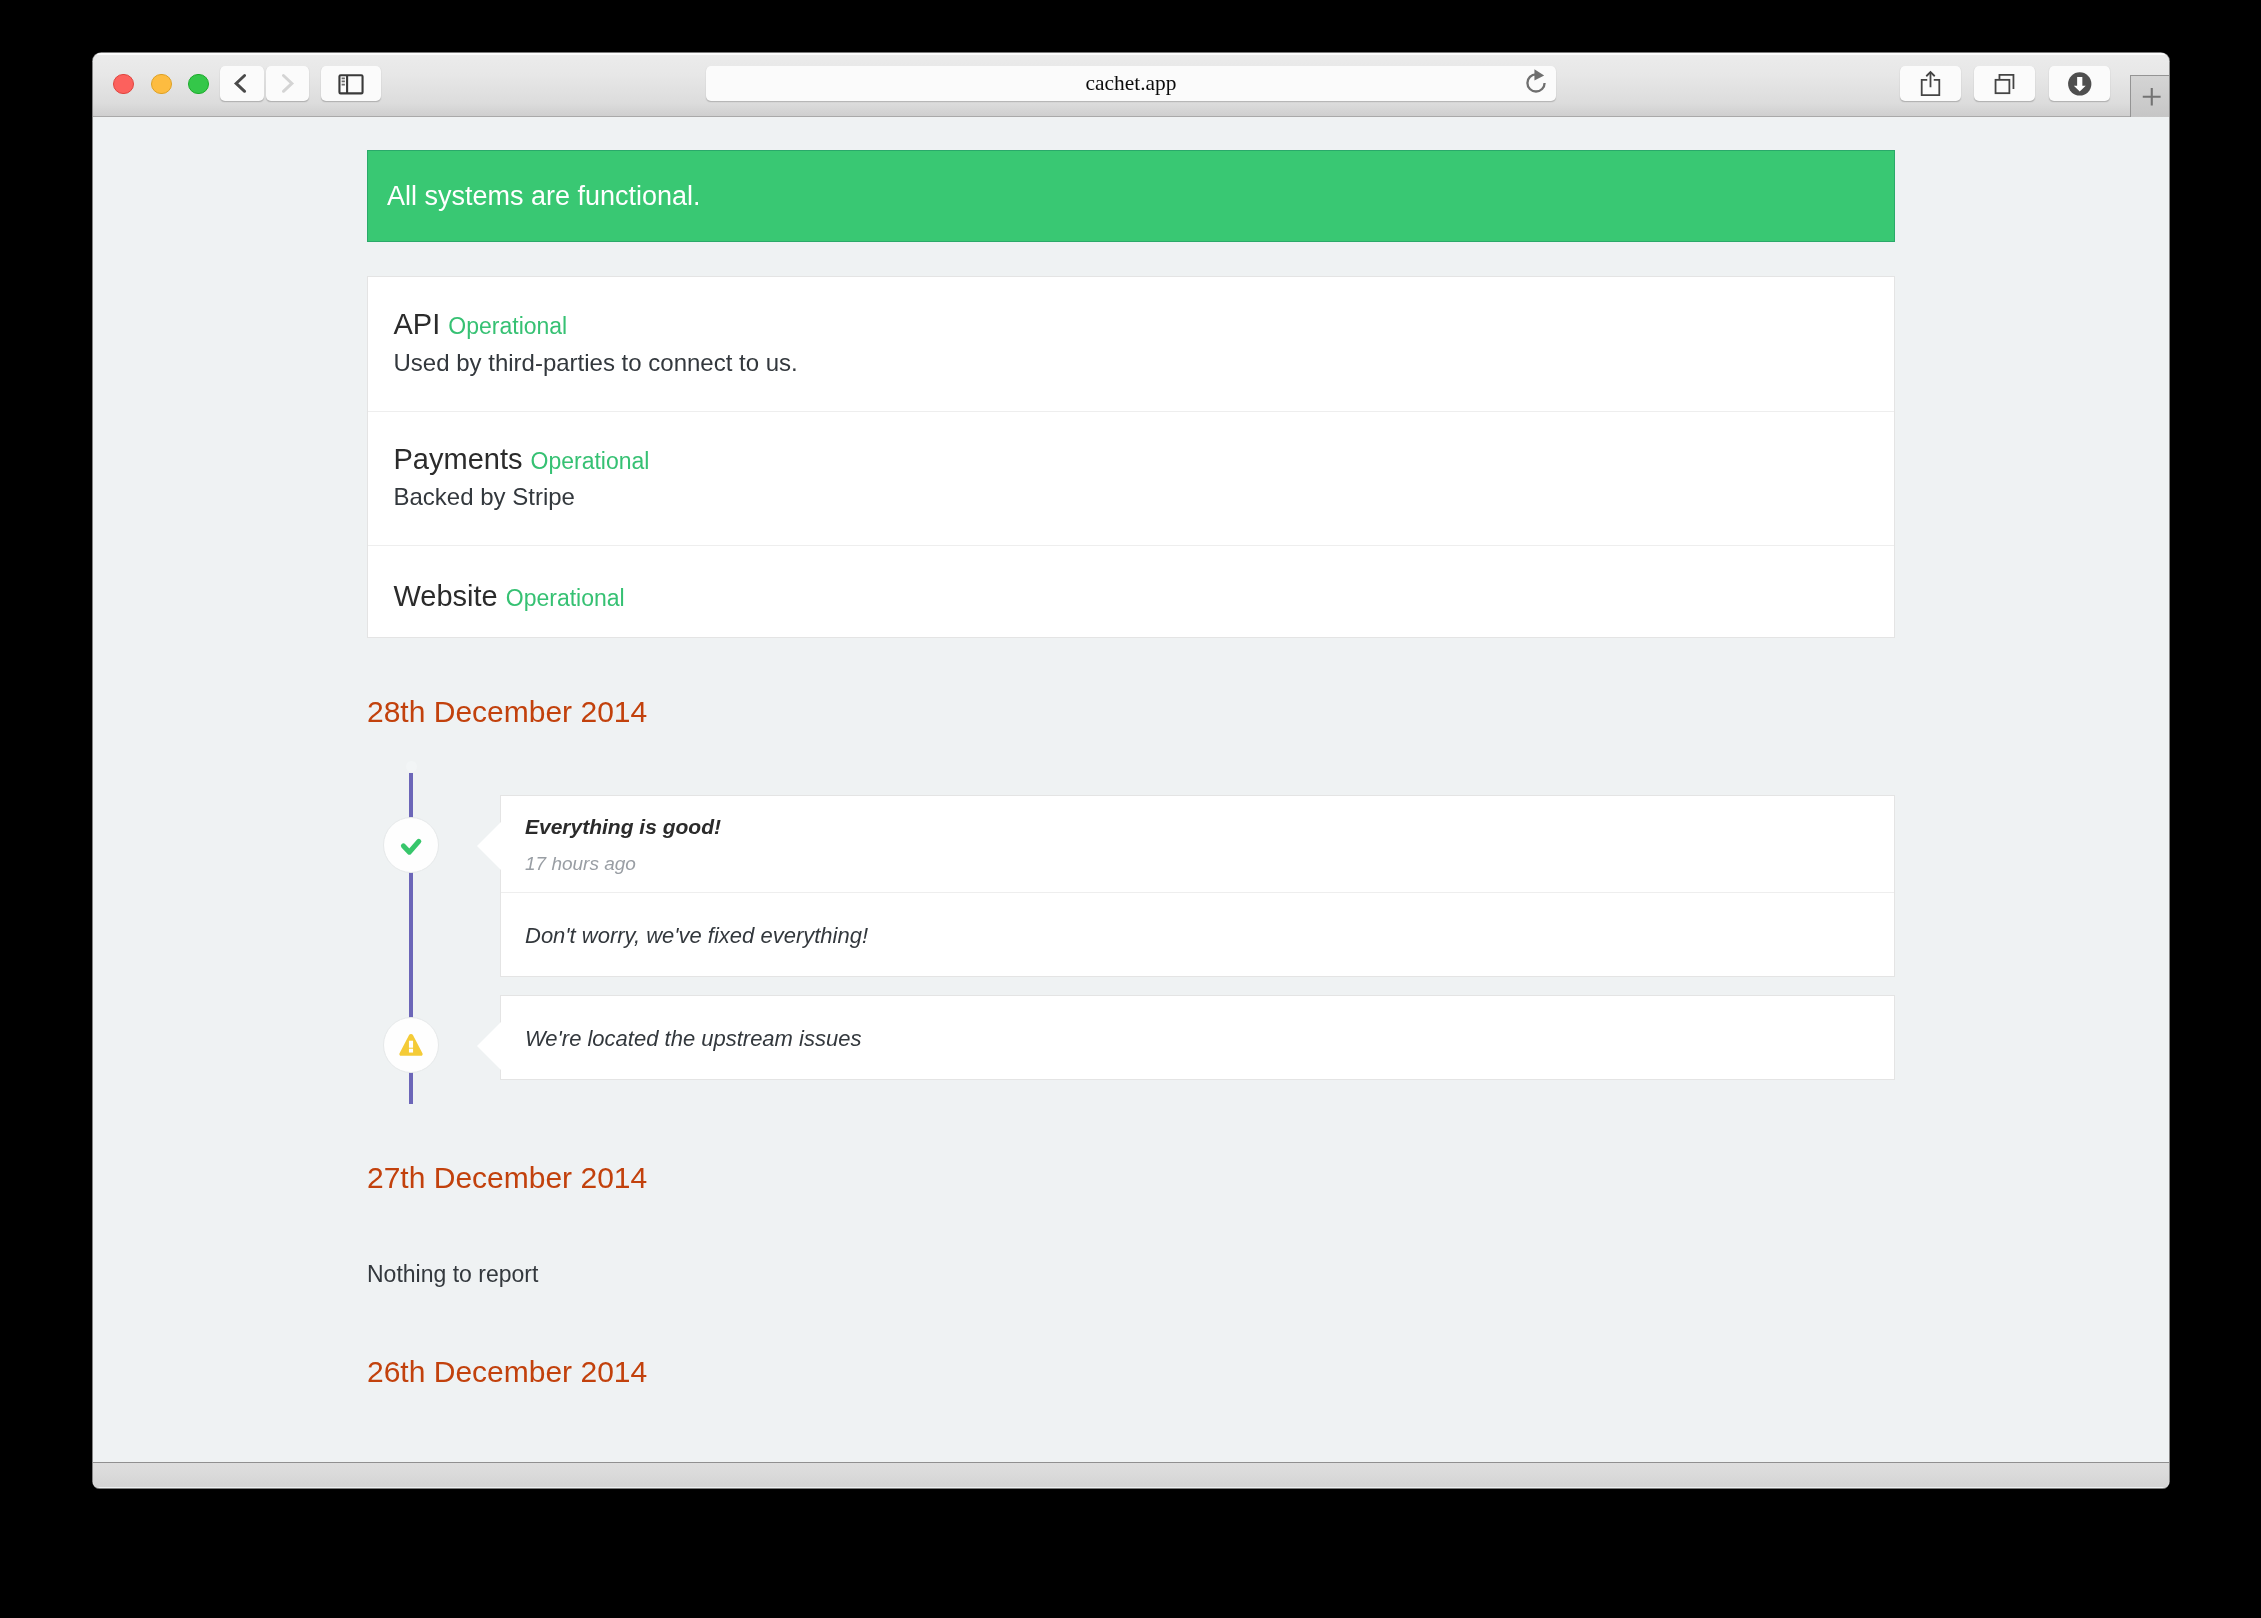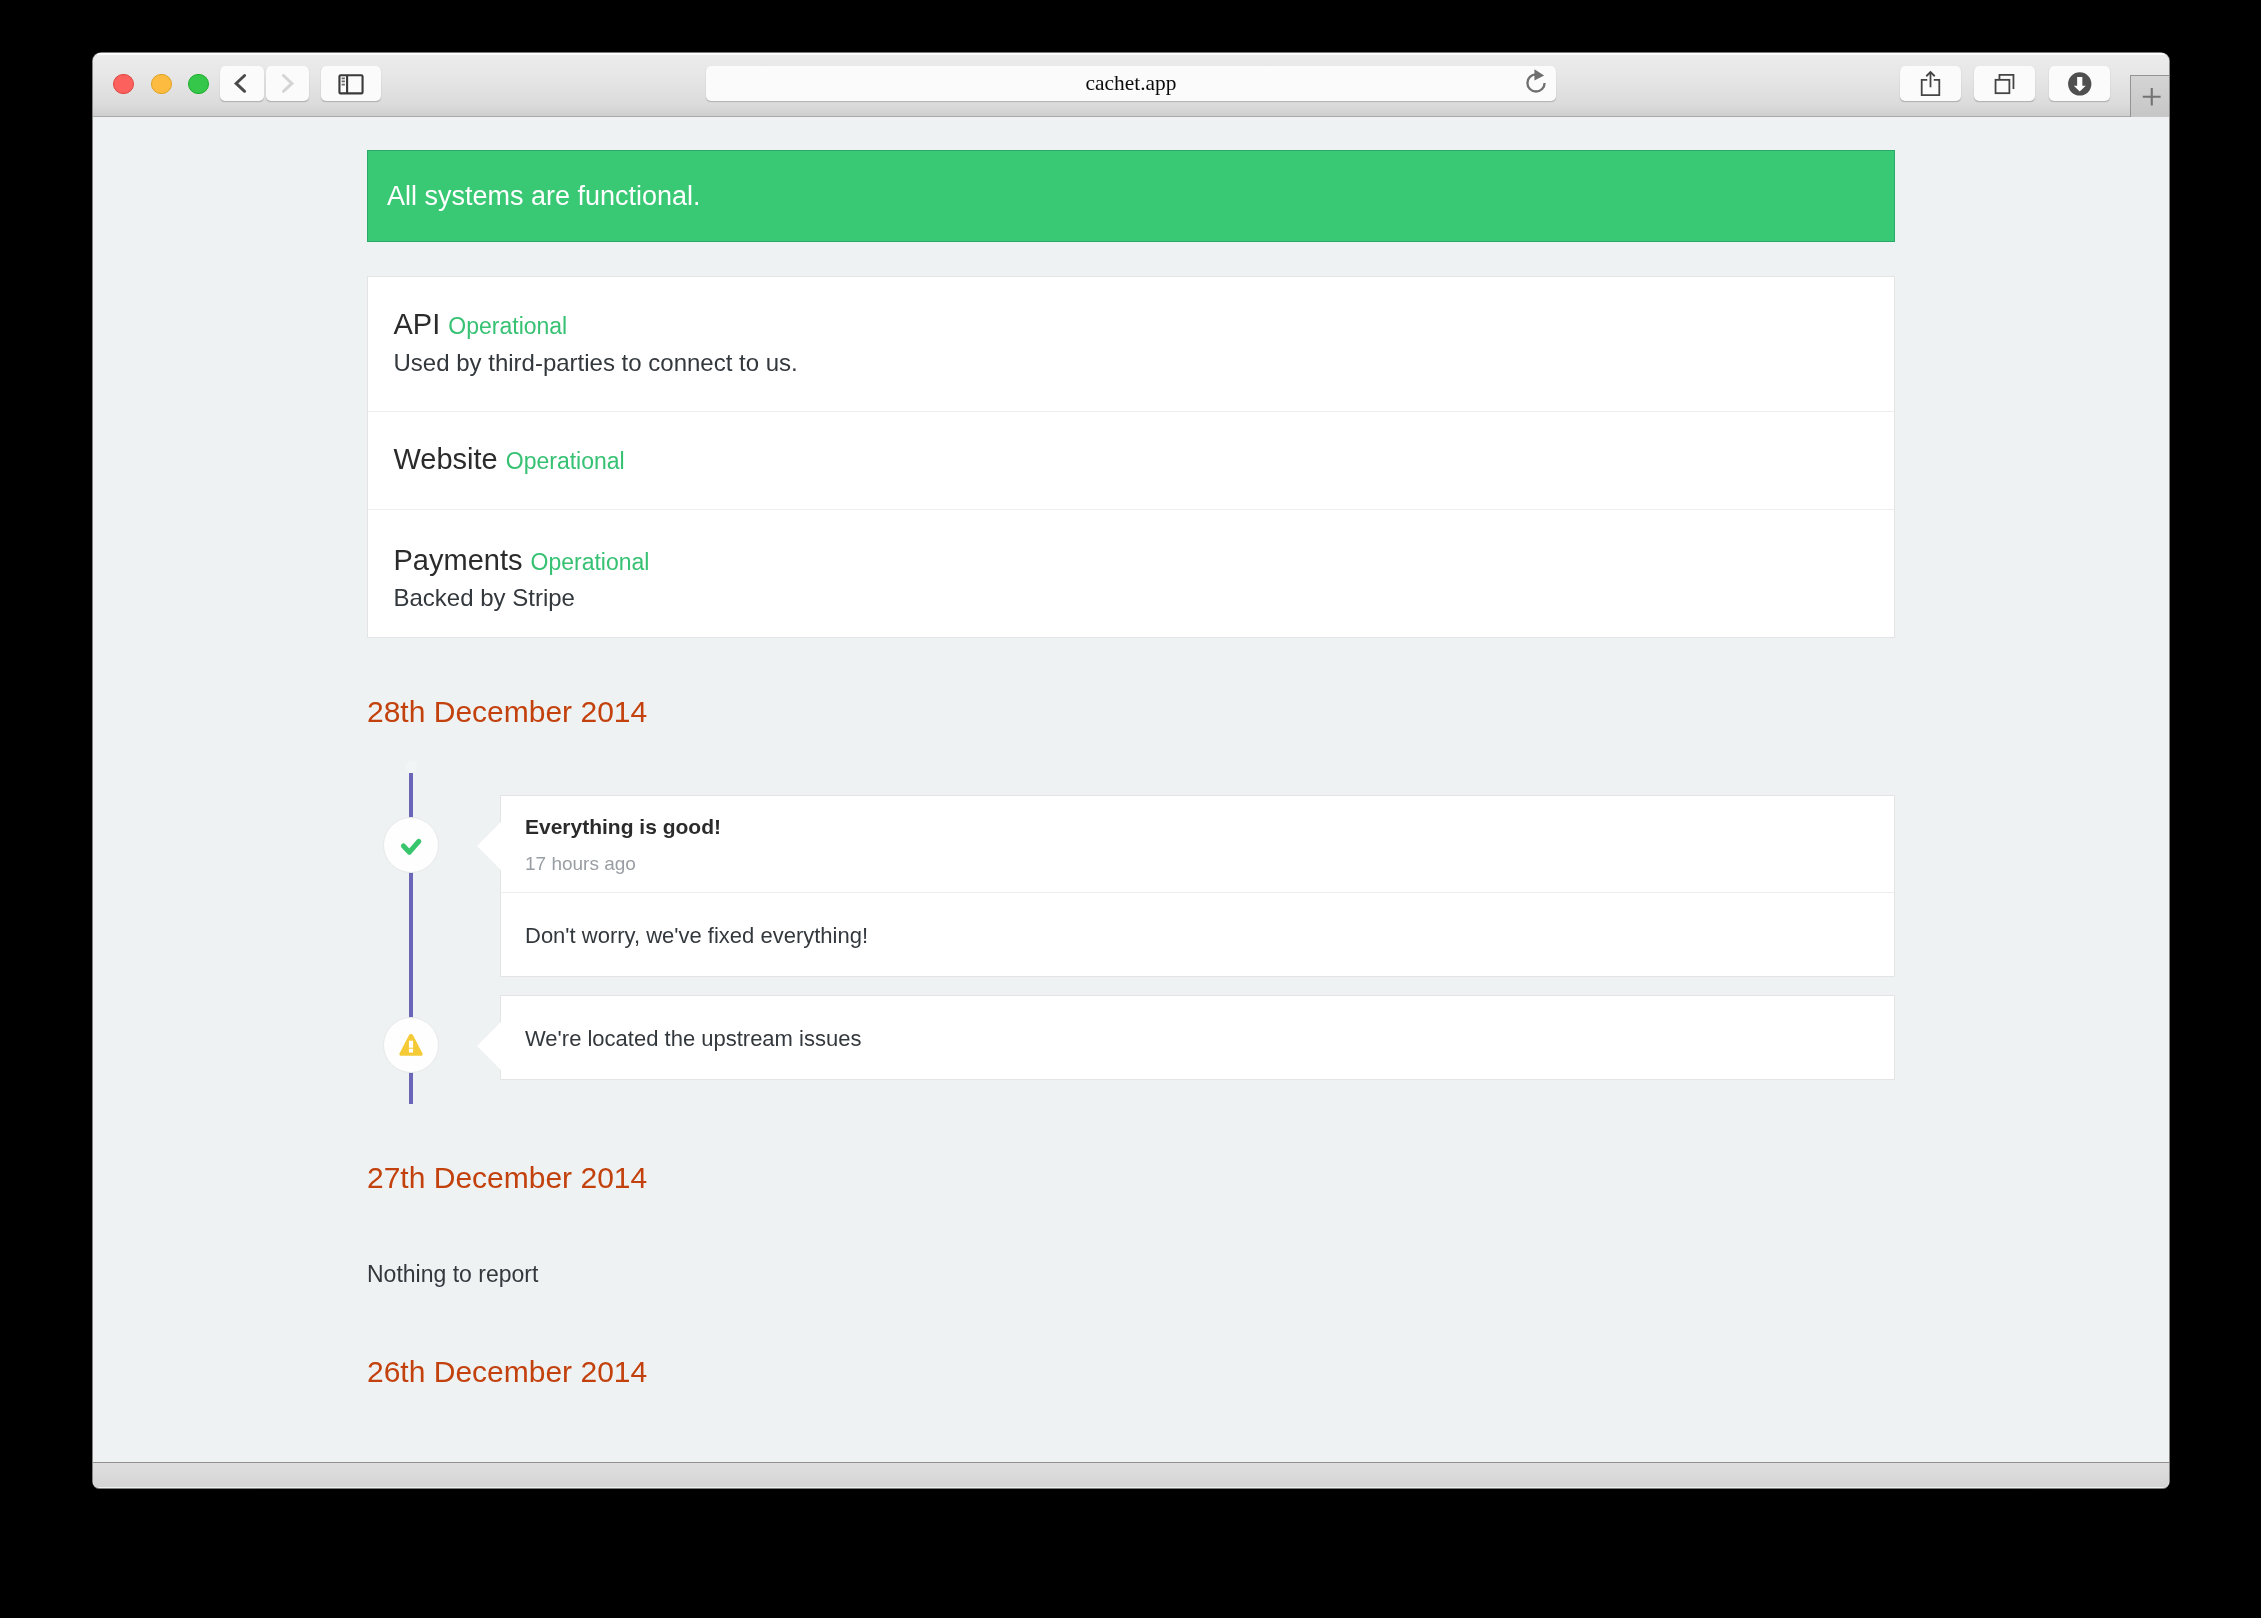"Website Operational" div.comp { order: before "Payments Operational" -> after "Payments Operational" }
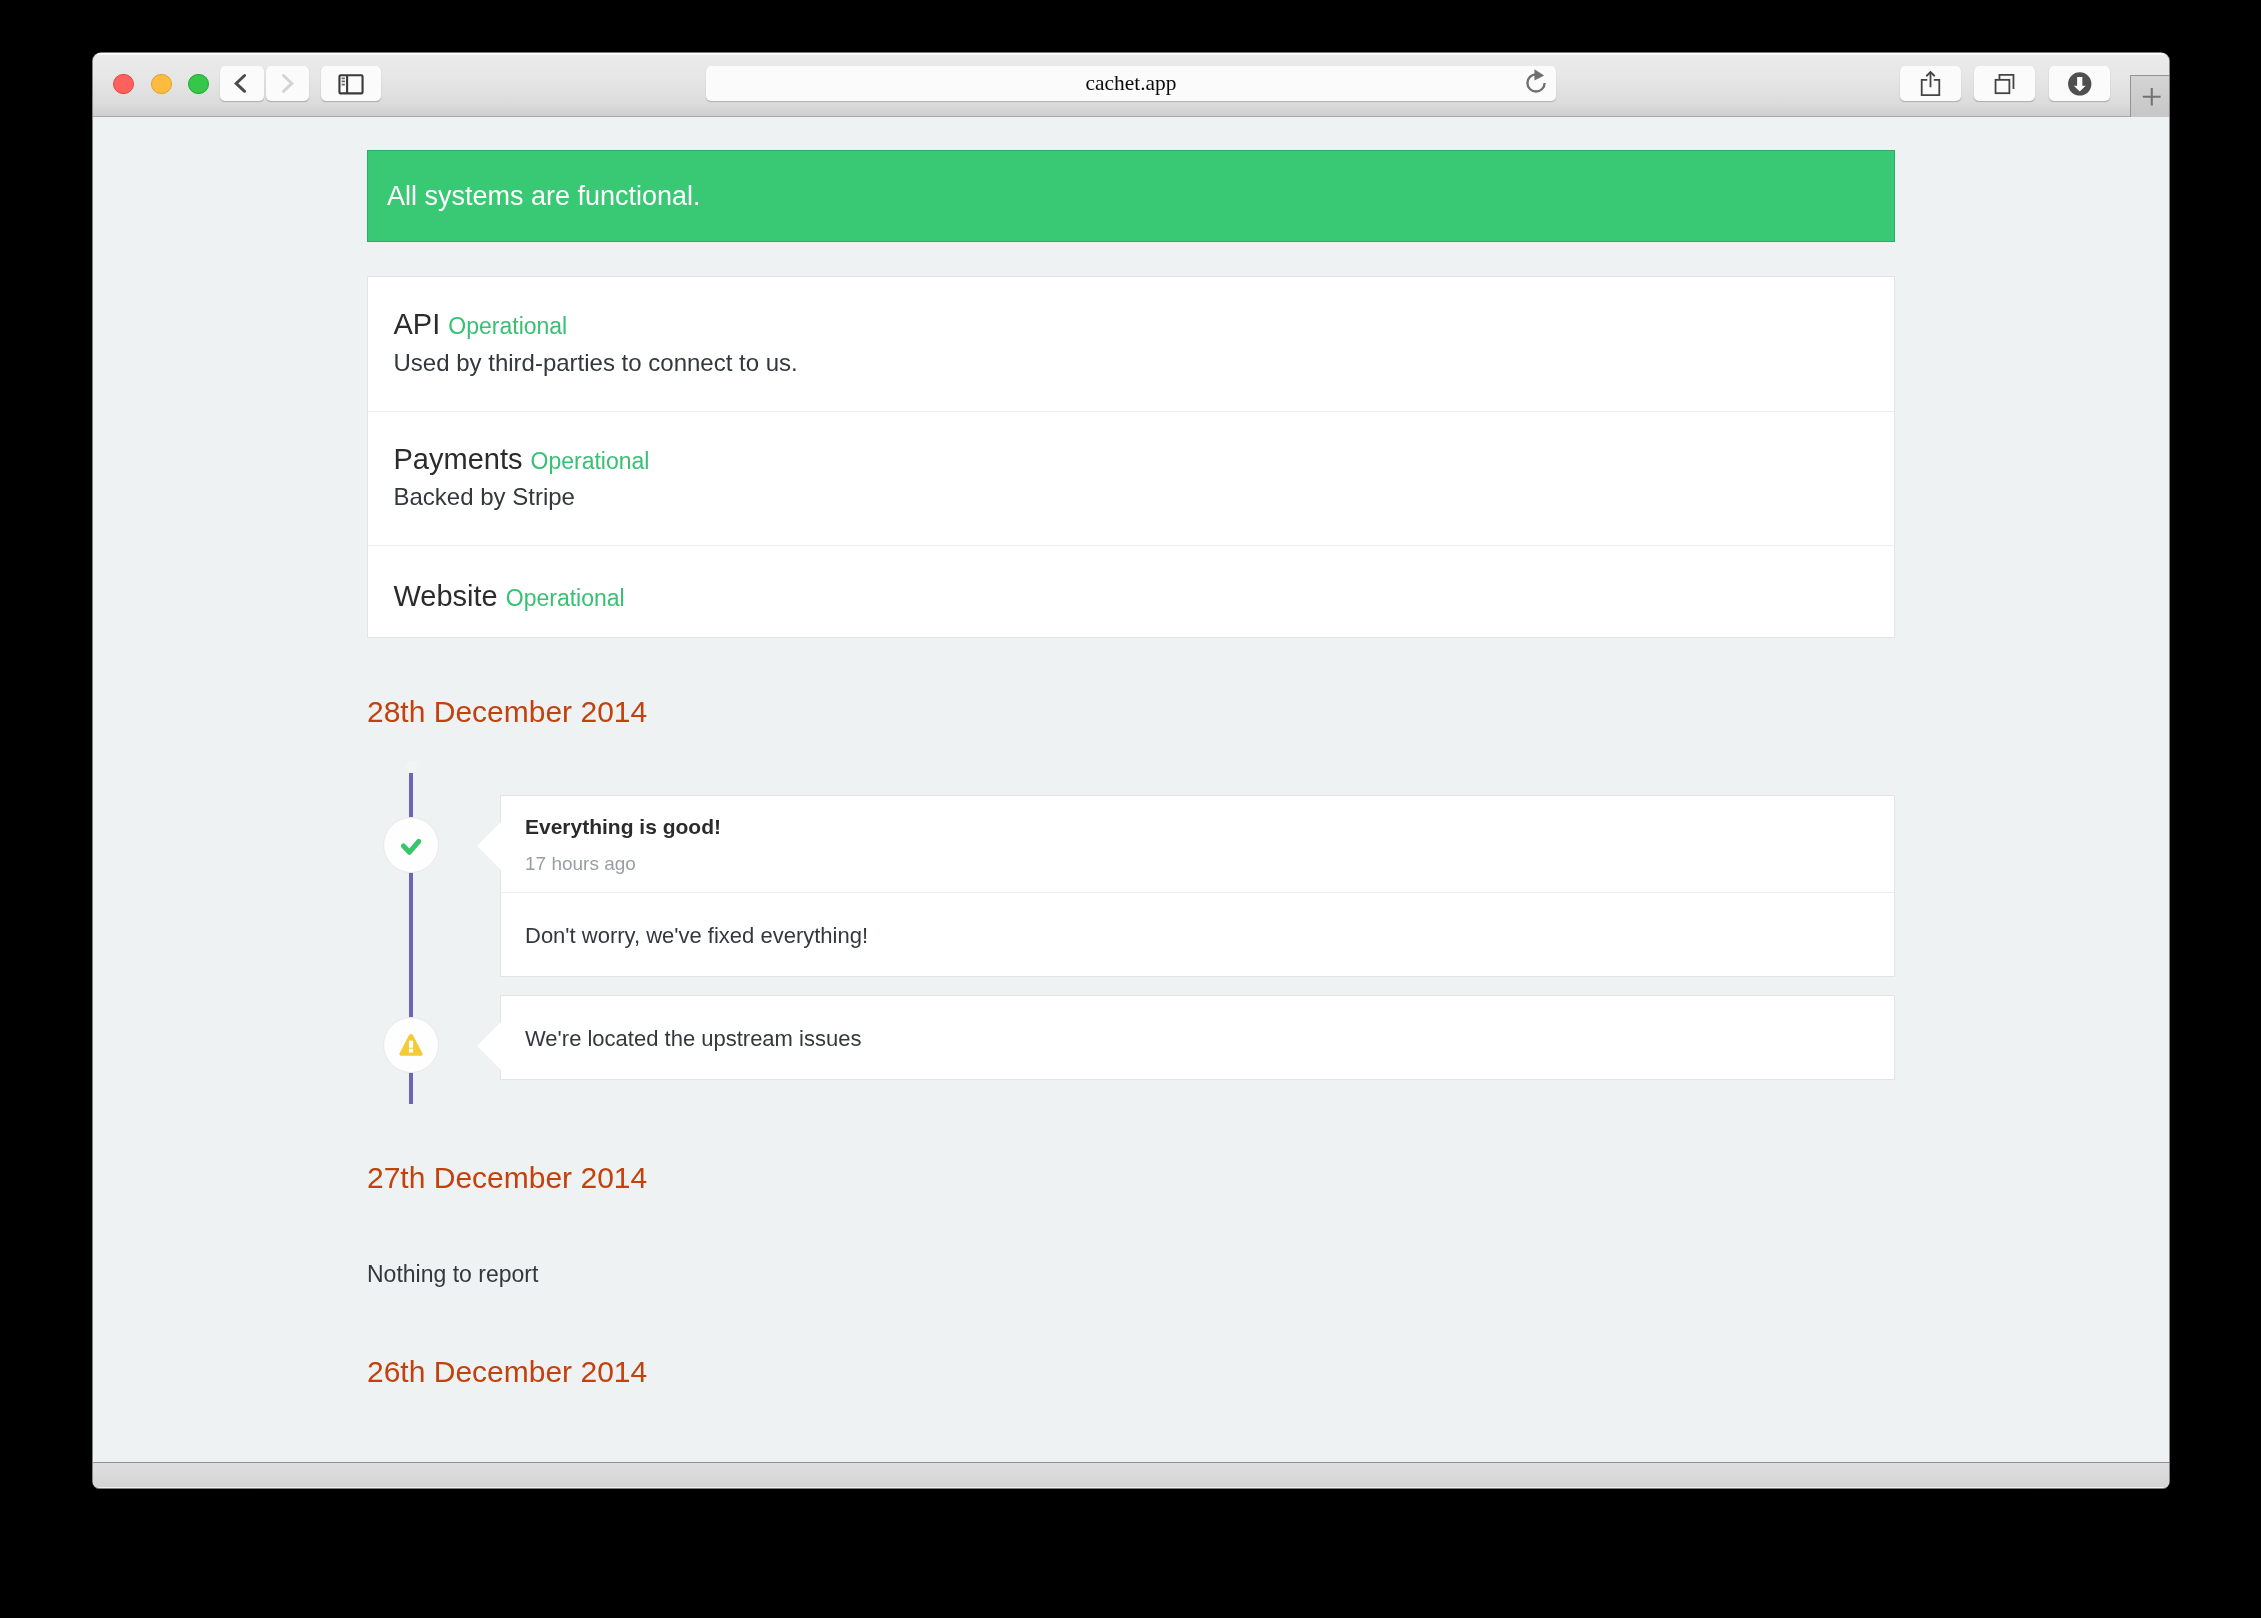"Everything is good!" .entry { font-style: none -> italic }
